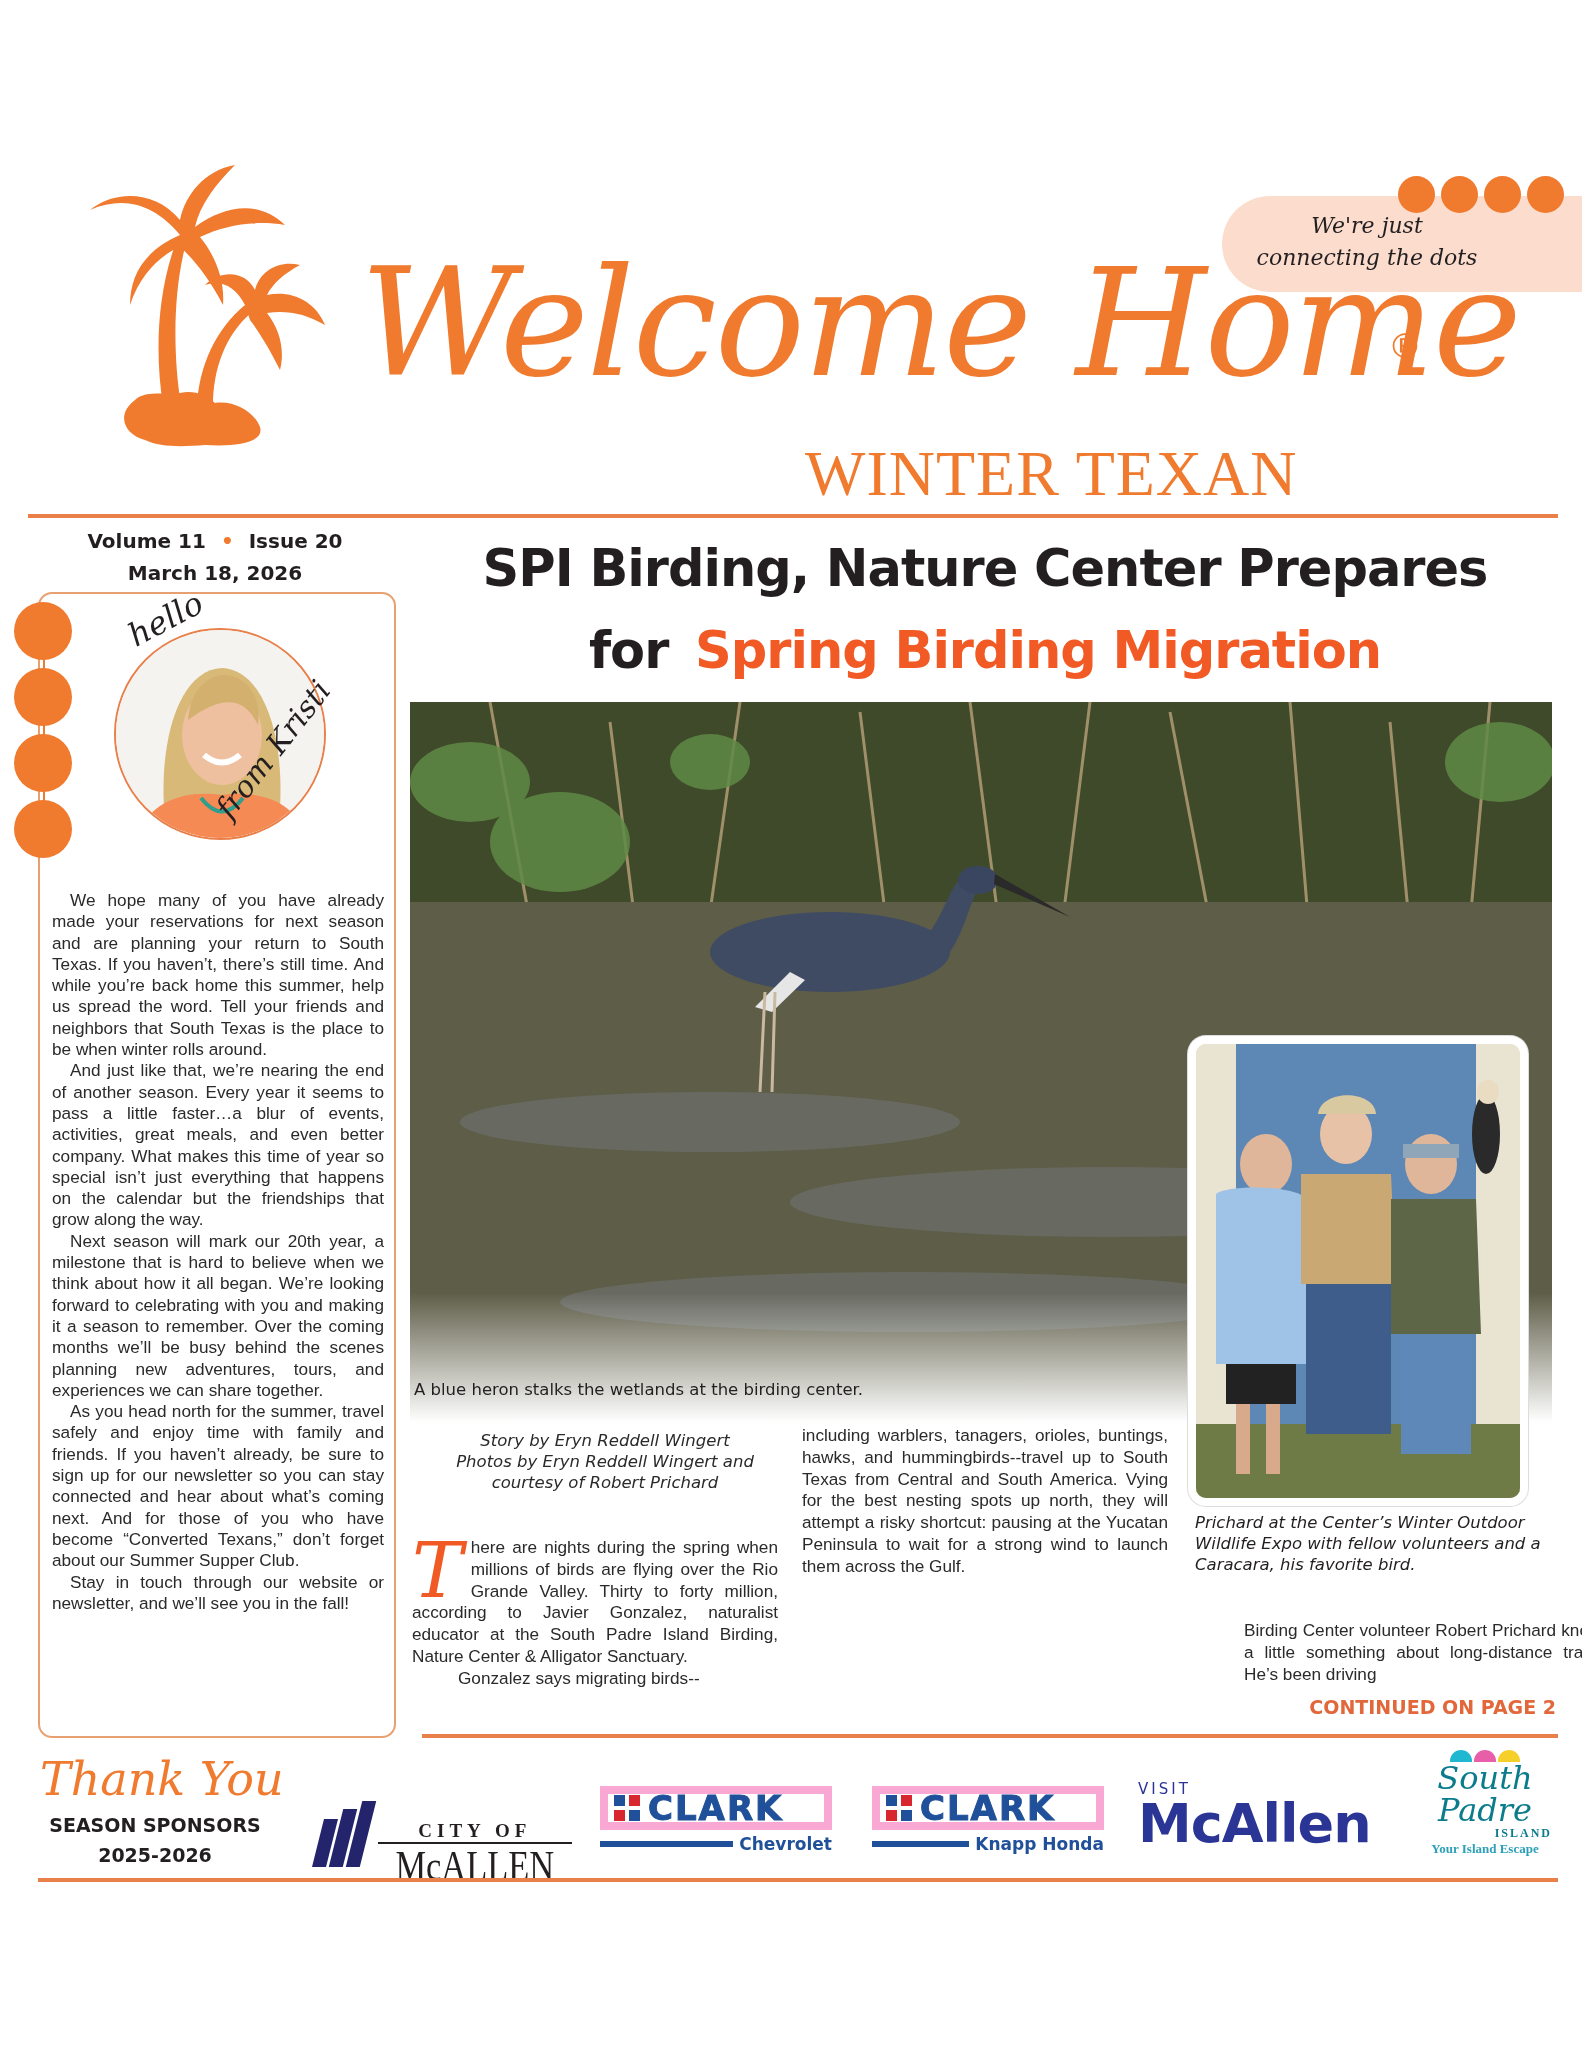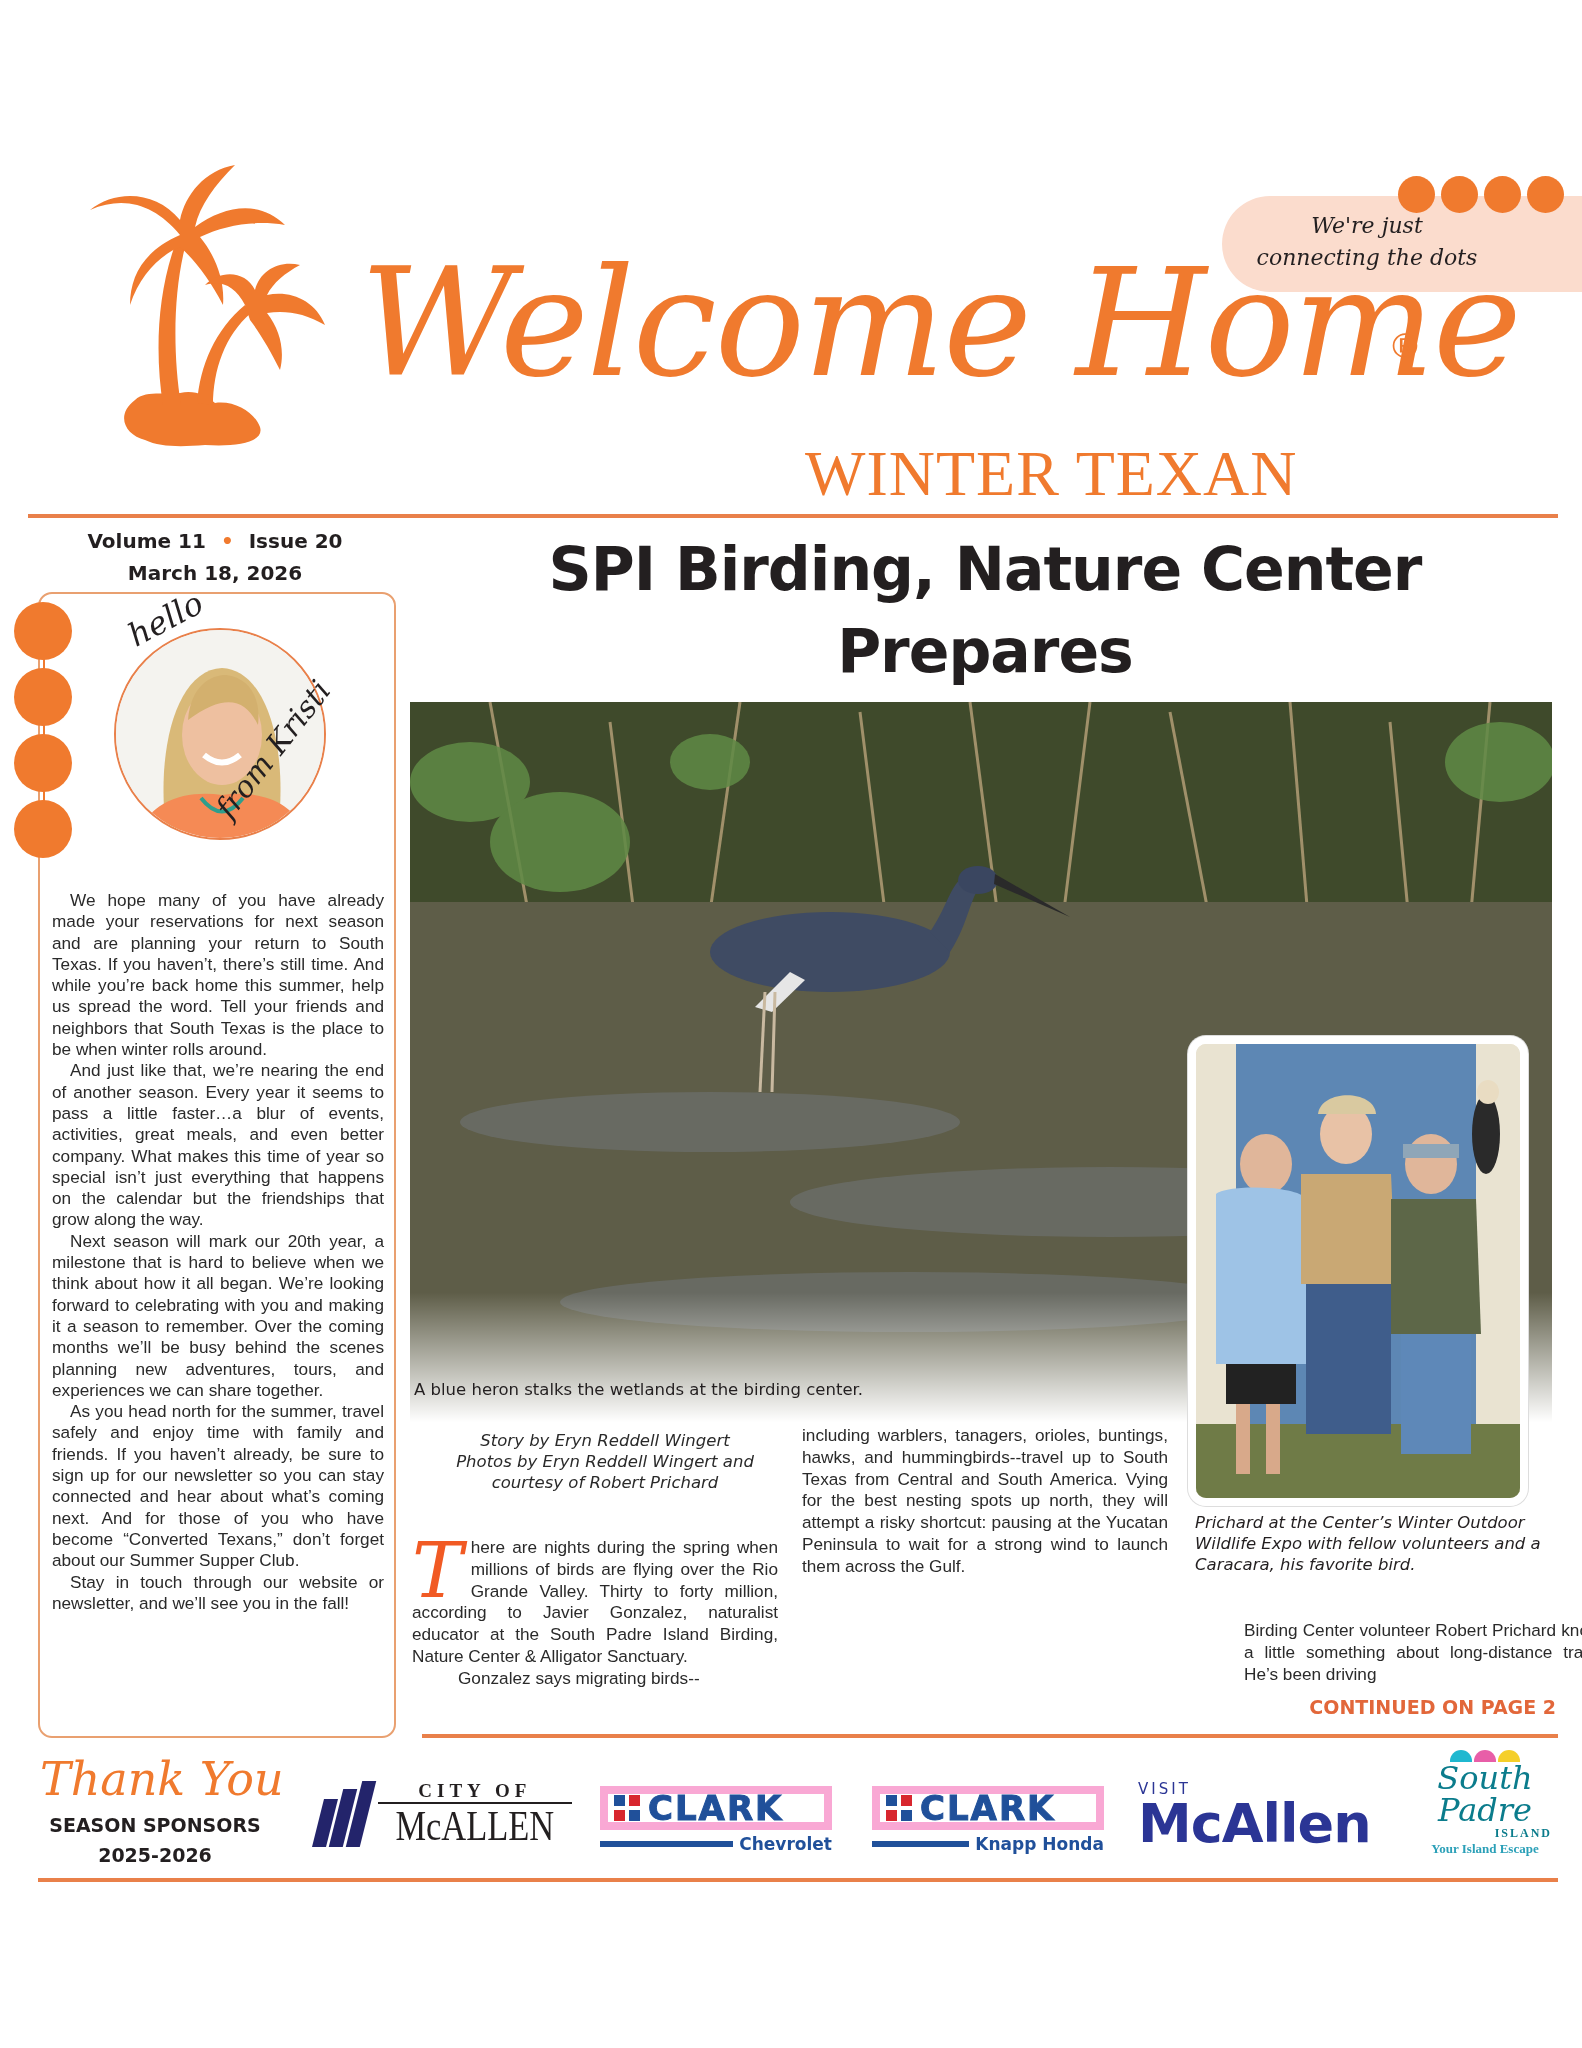"SPI Birding, Nature Center Prepares" .headline { font-size: 60px -> 51px }
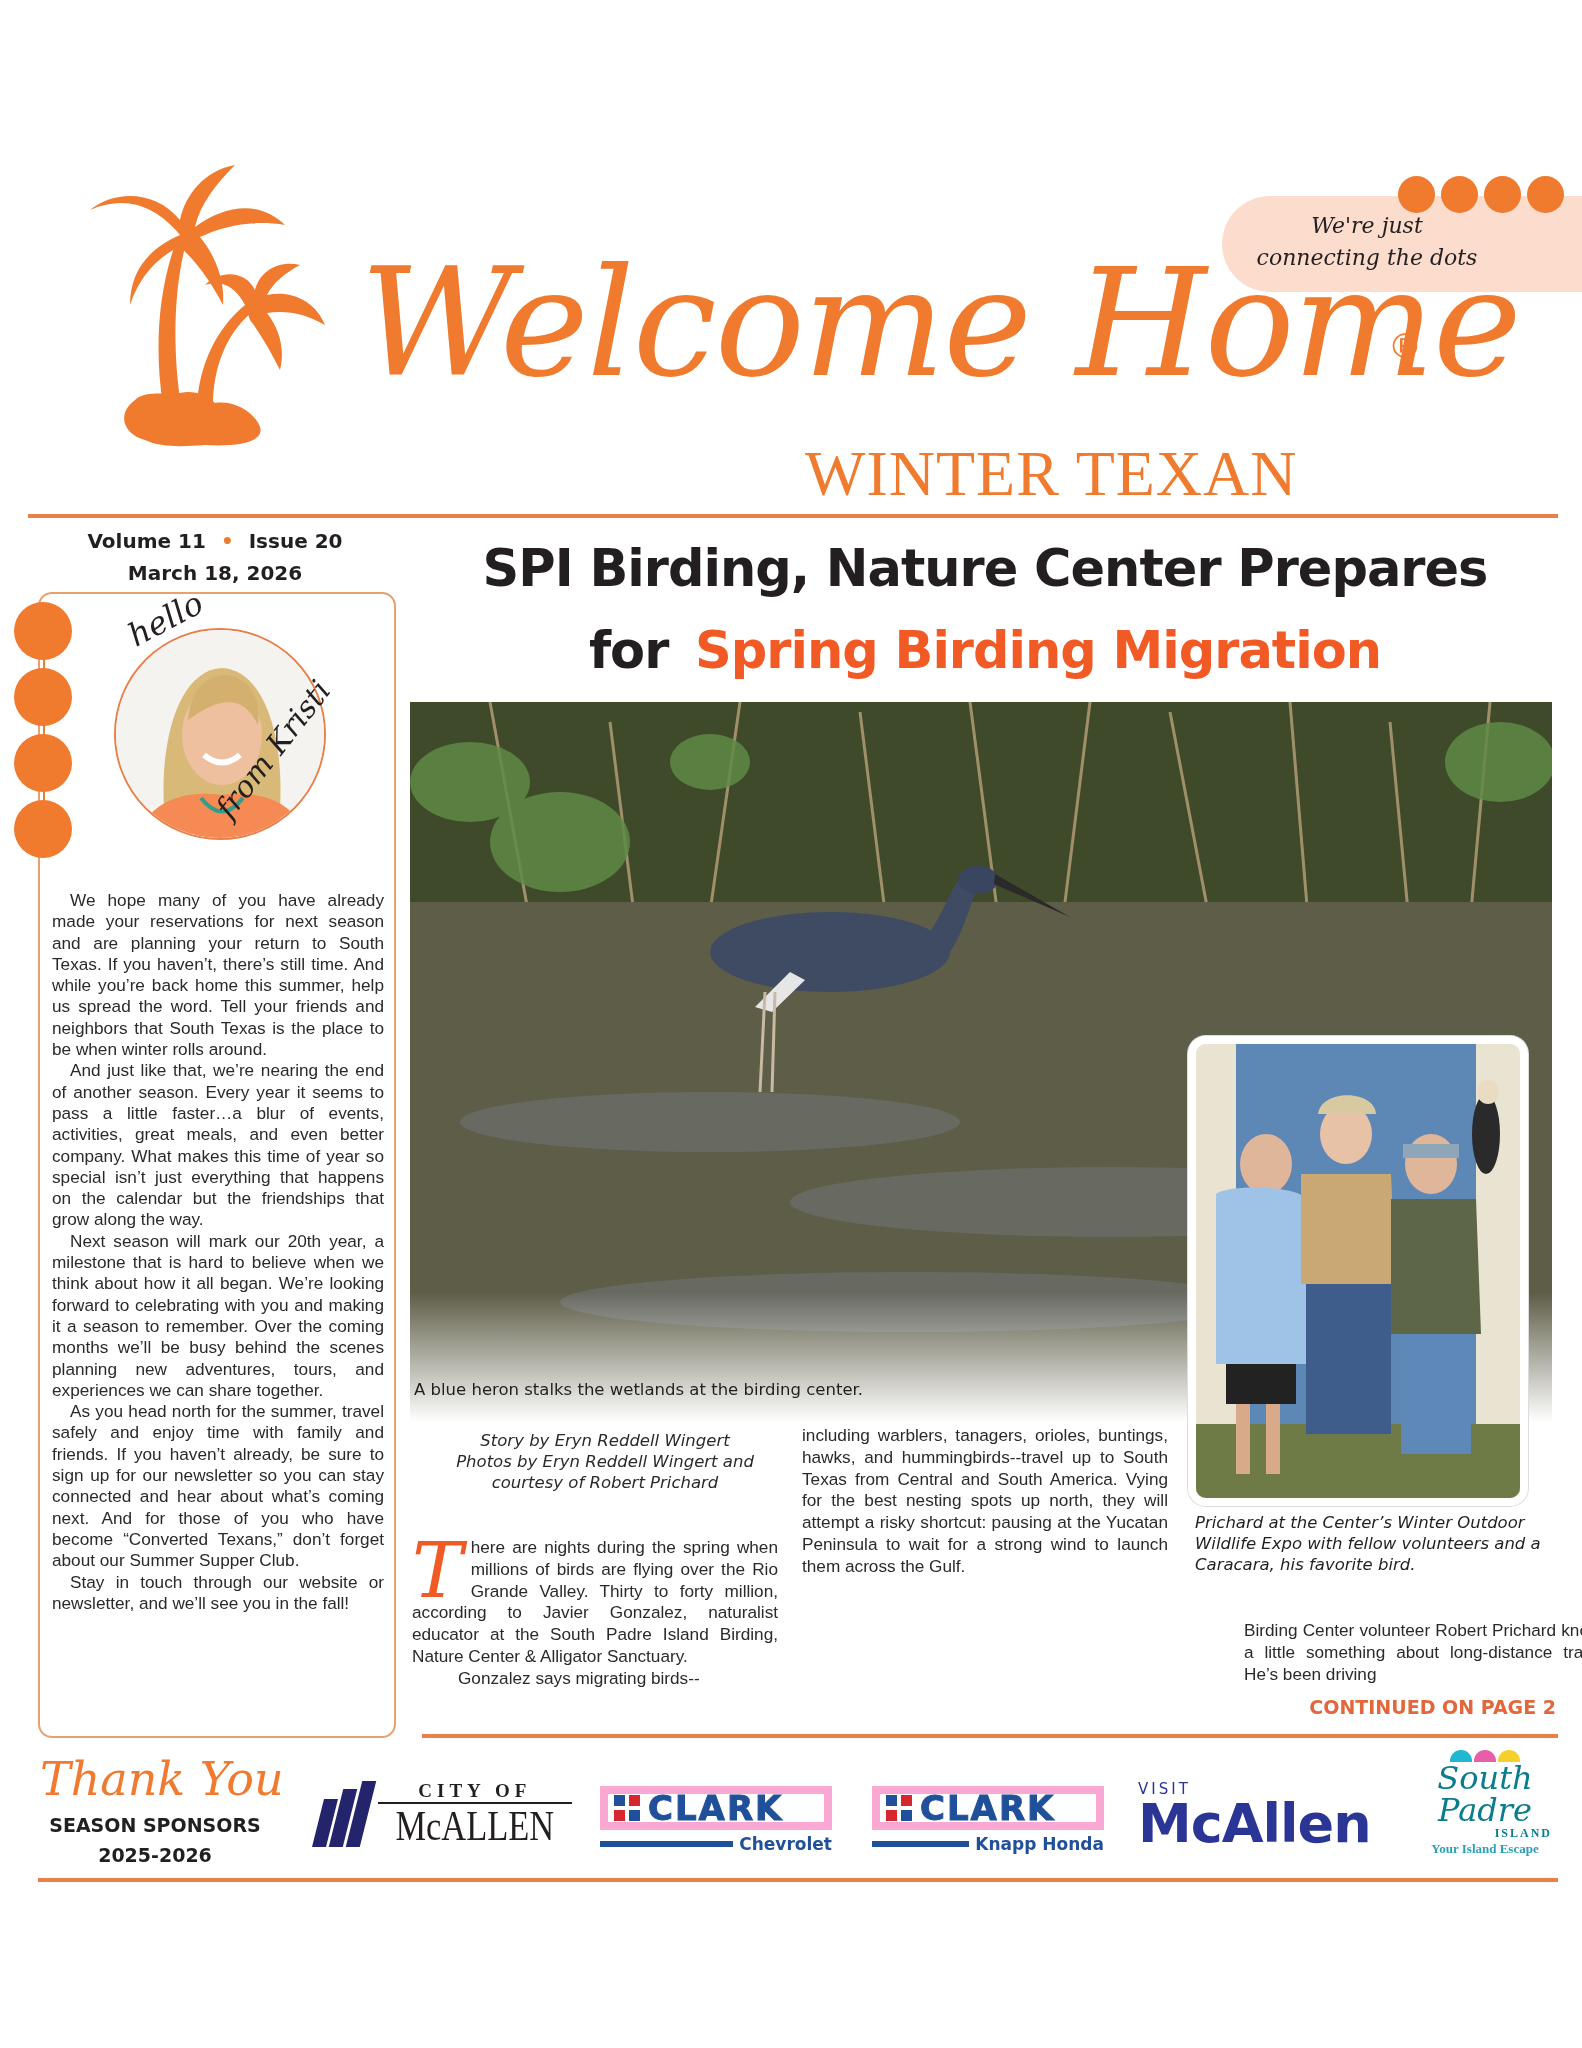"CITY OF" .mcallen-city .txt { margin-top: none -> 40px }
